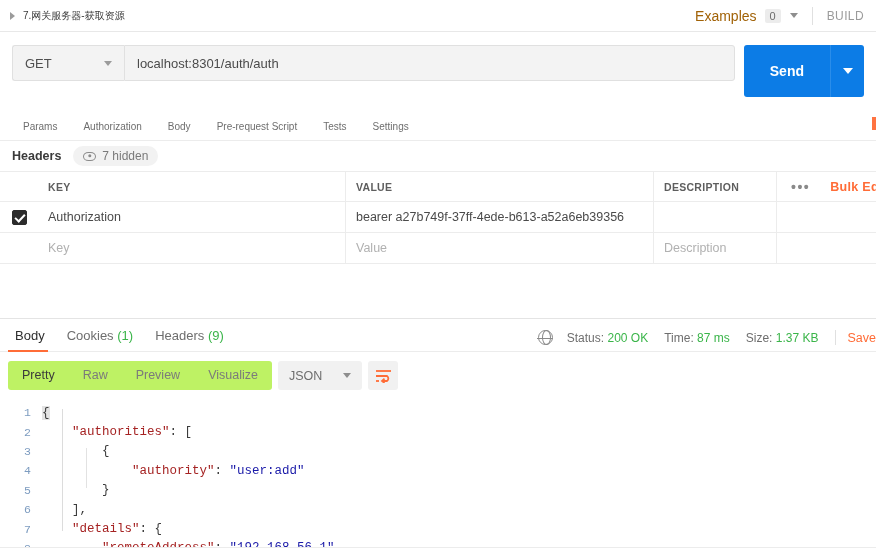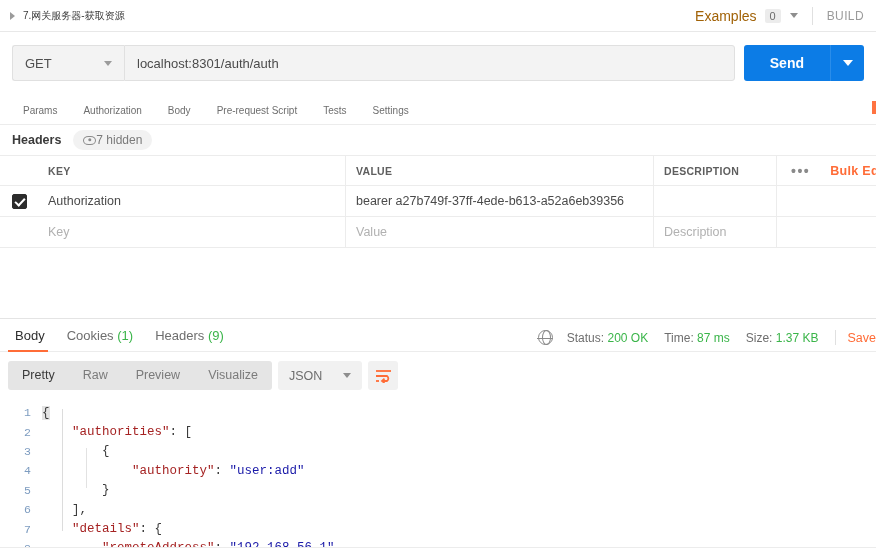"Send" .send-wrap { height: 36px -> 52px }
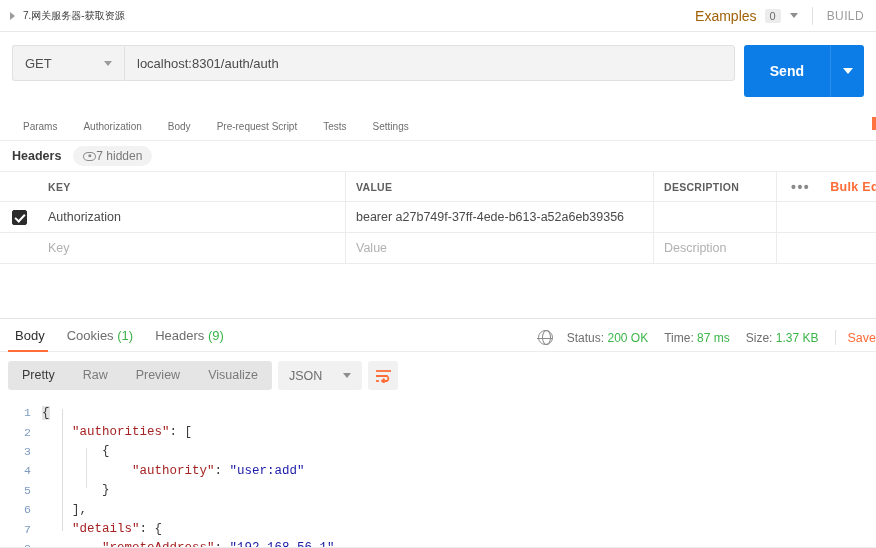"7 hidden" .hidden-pill { gap: none -> 6px }
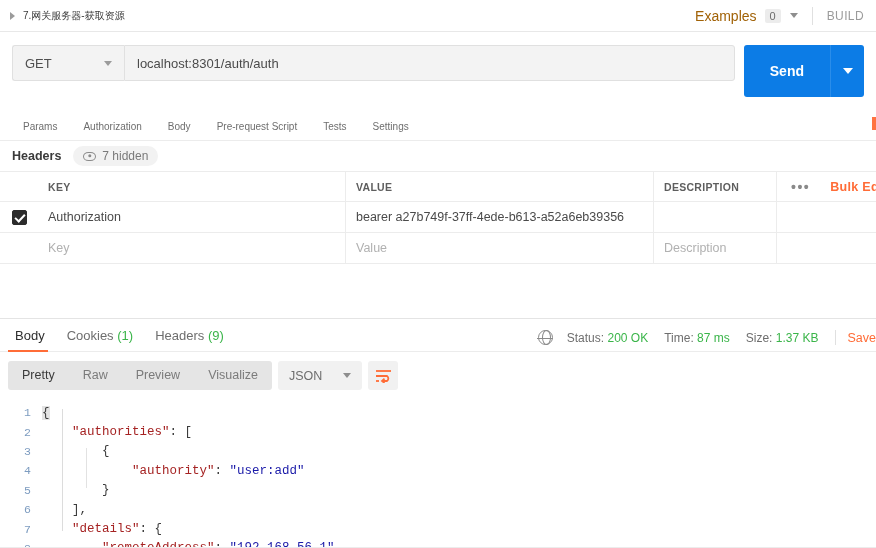"Pretty" .seg { background: #e5e5e5 -> #bef264 }
